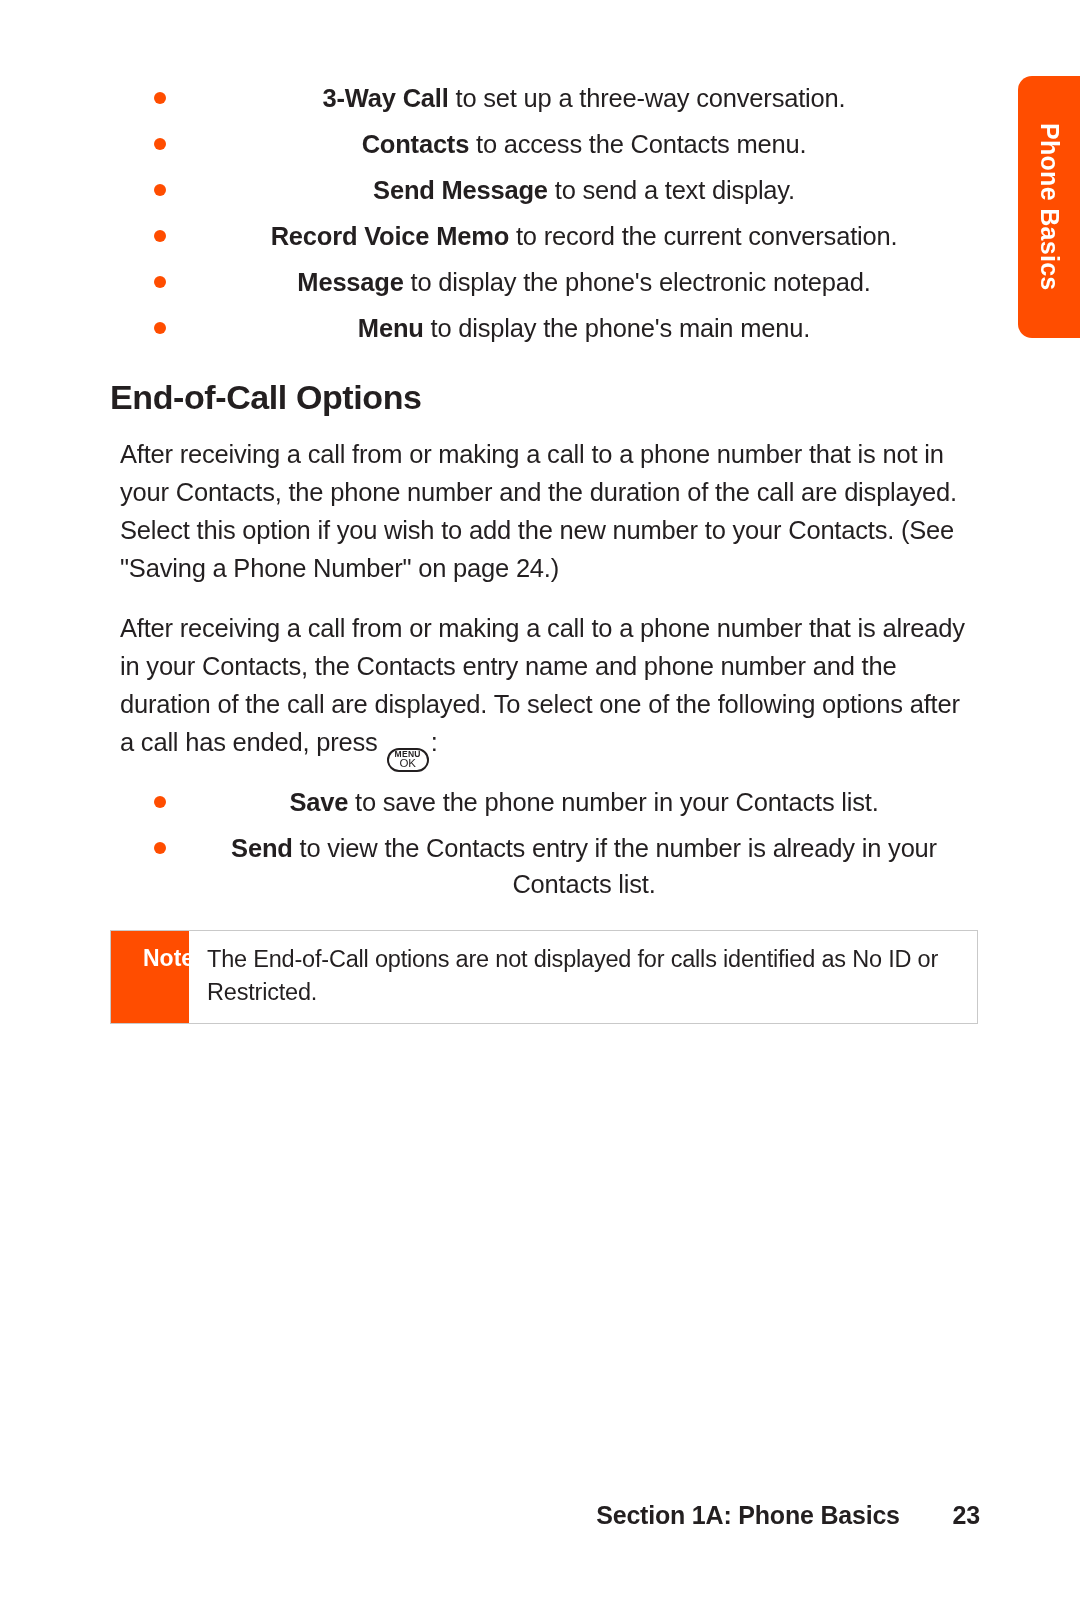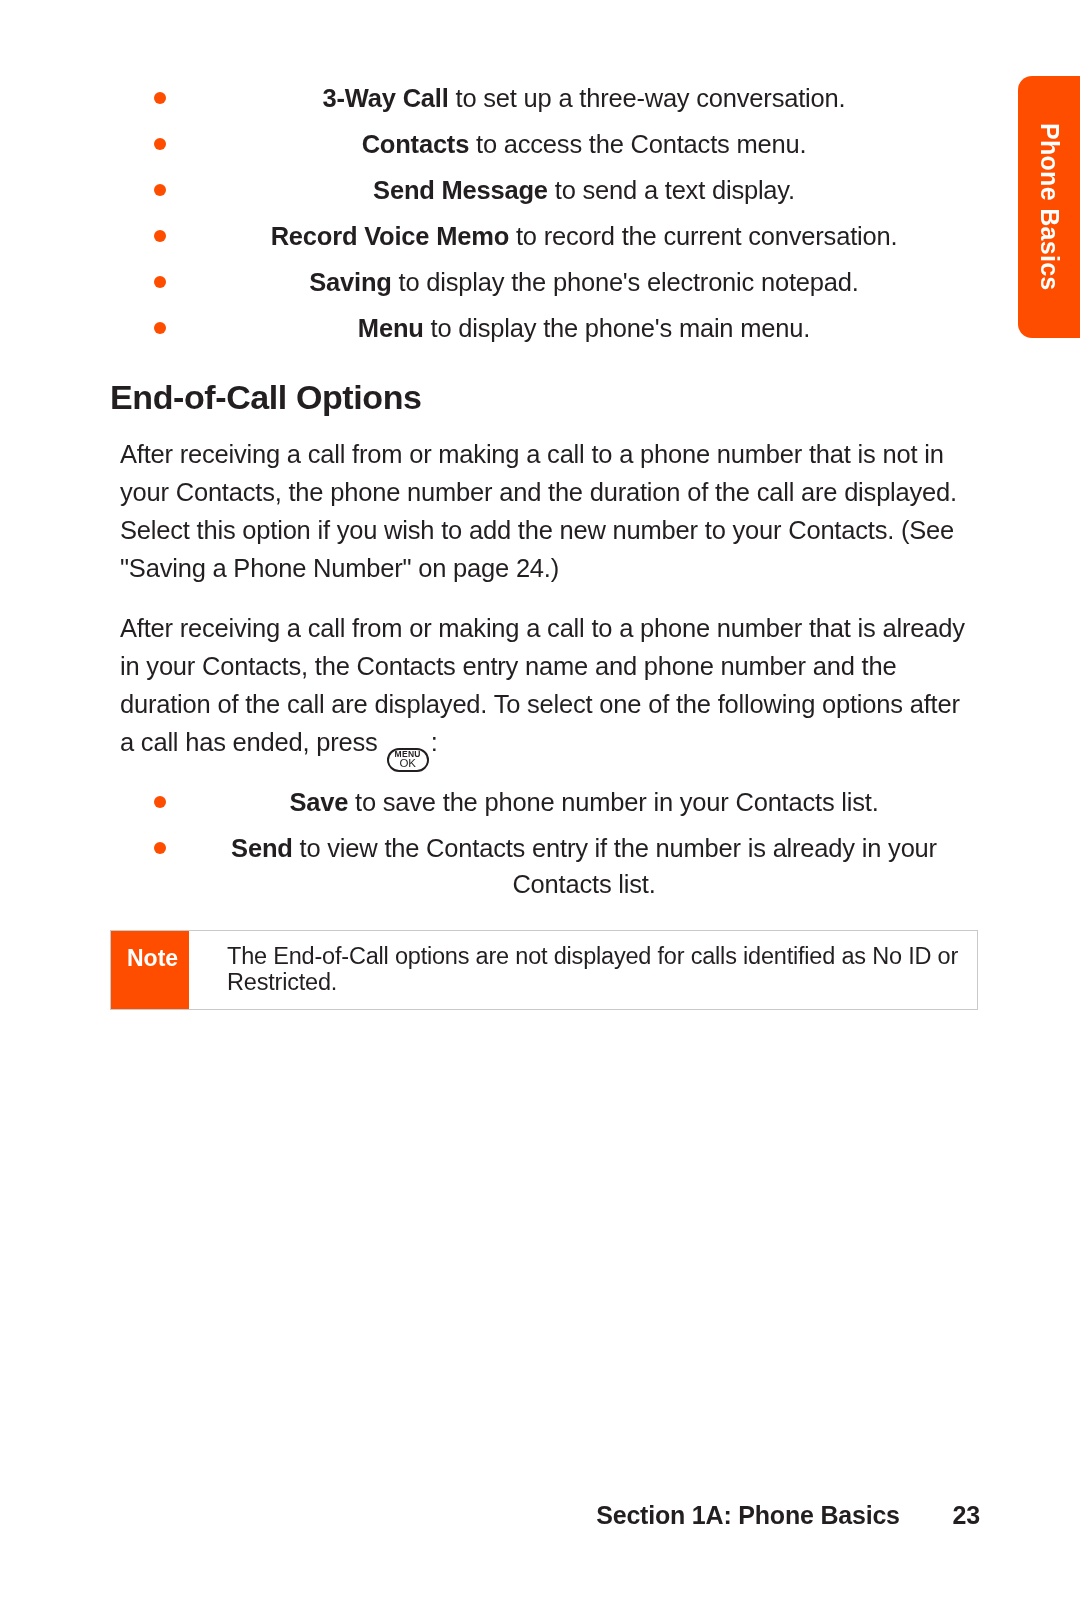"Saving" span.bold-lead { text: Saving -> Message }
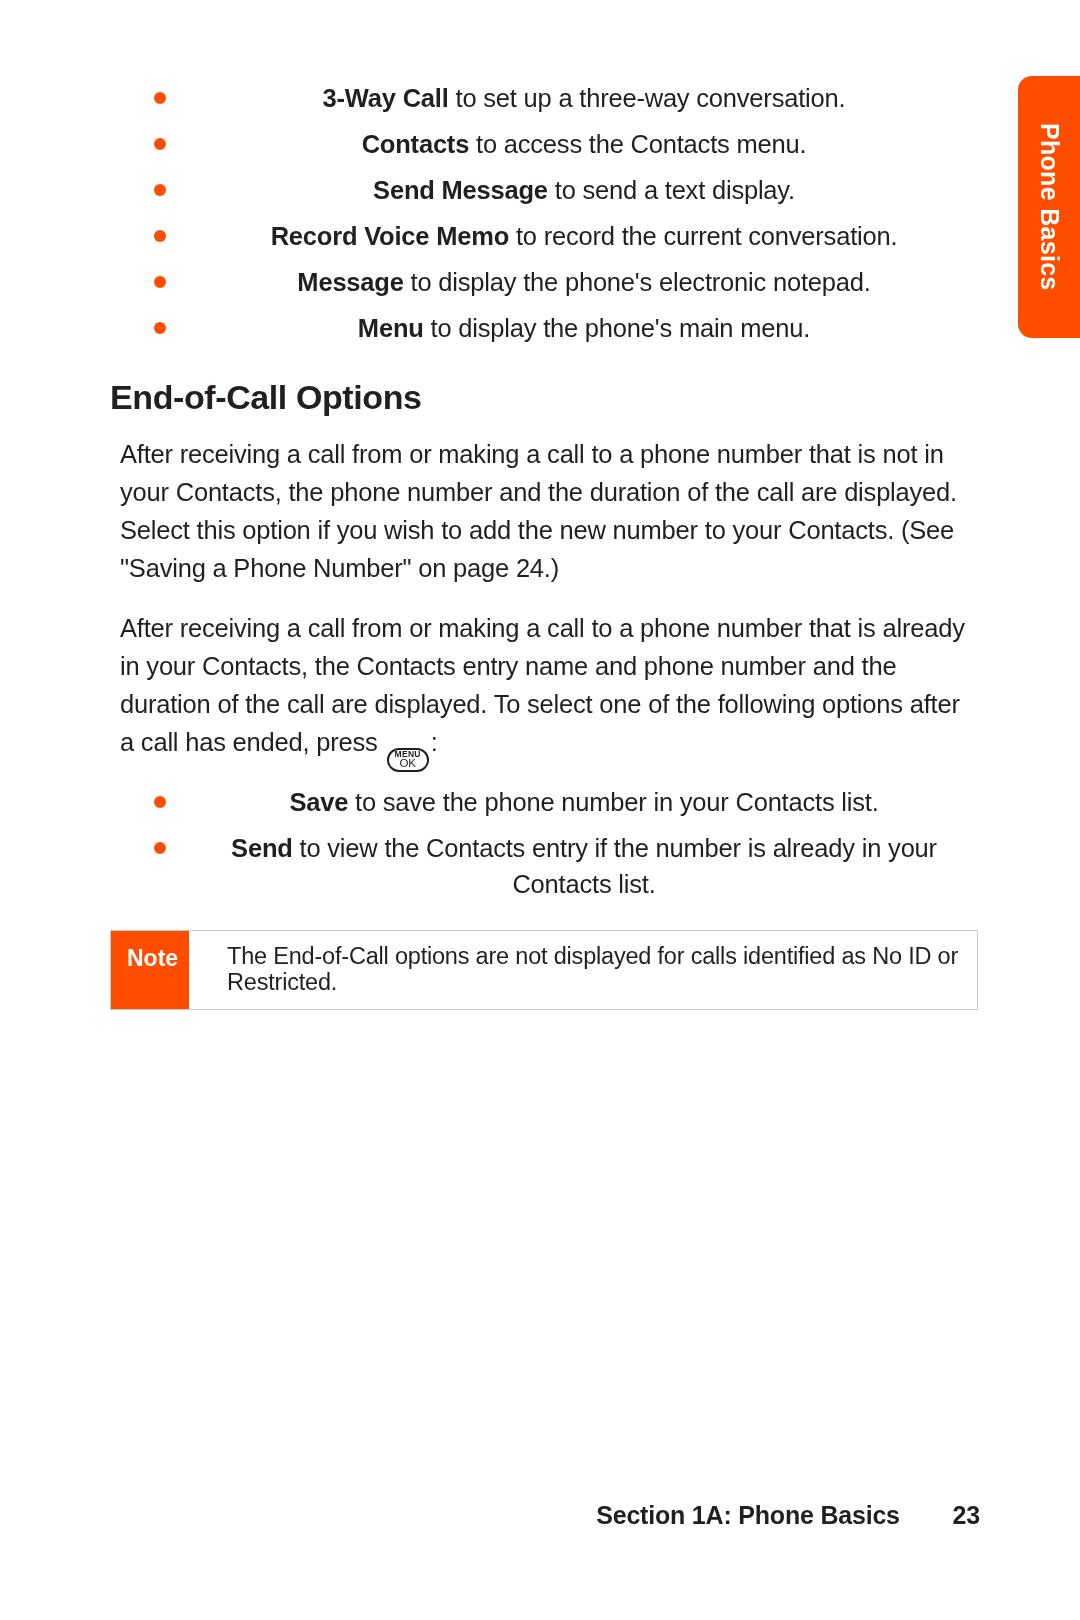"Note" .note-label { padding: 14px 16px 0 16px -> 14px 16px 0 32px }
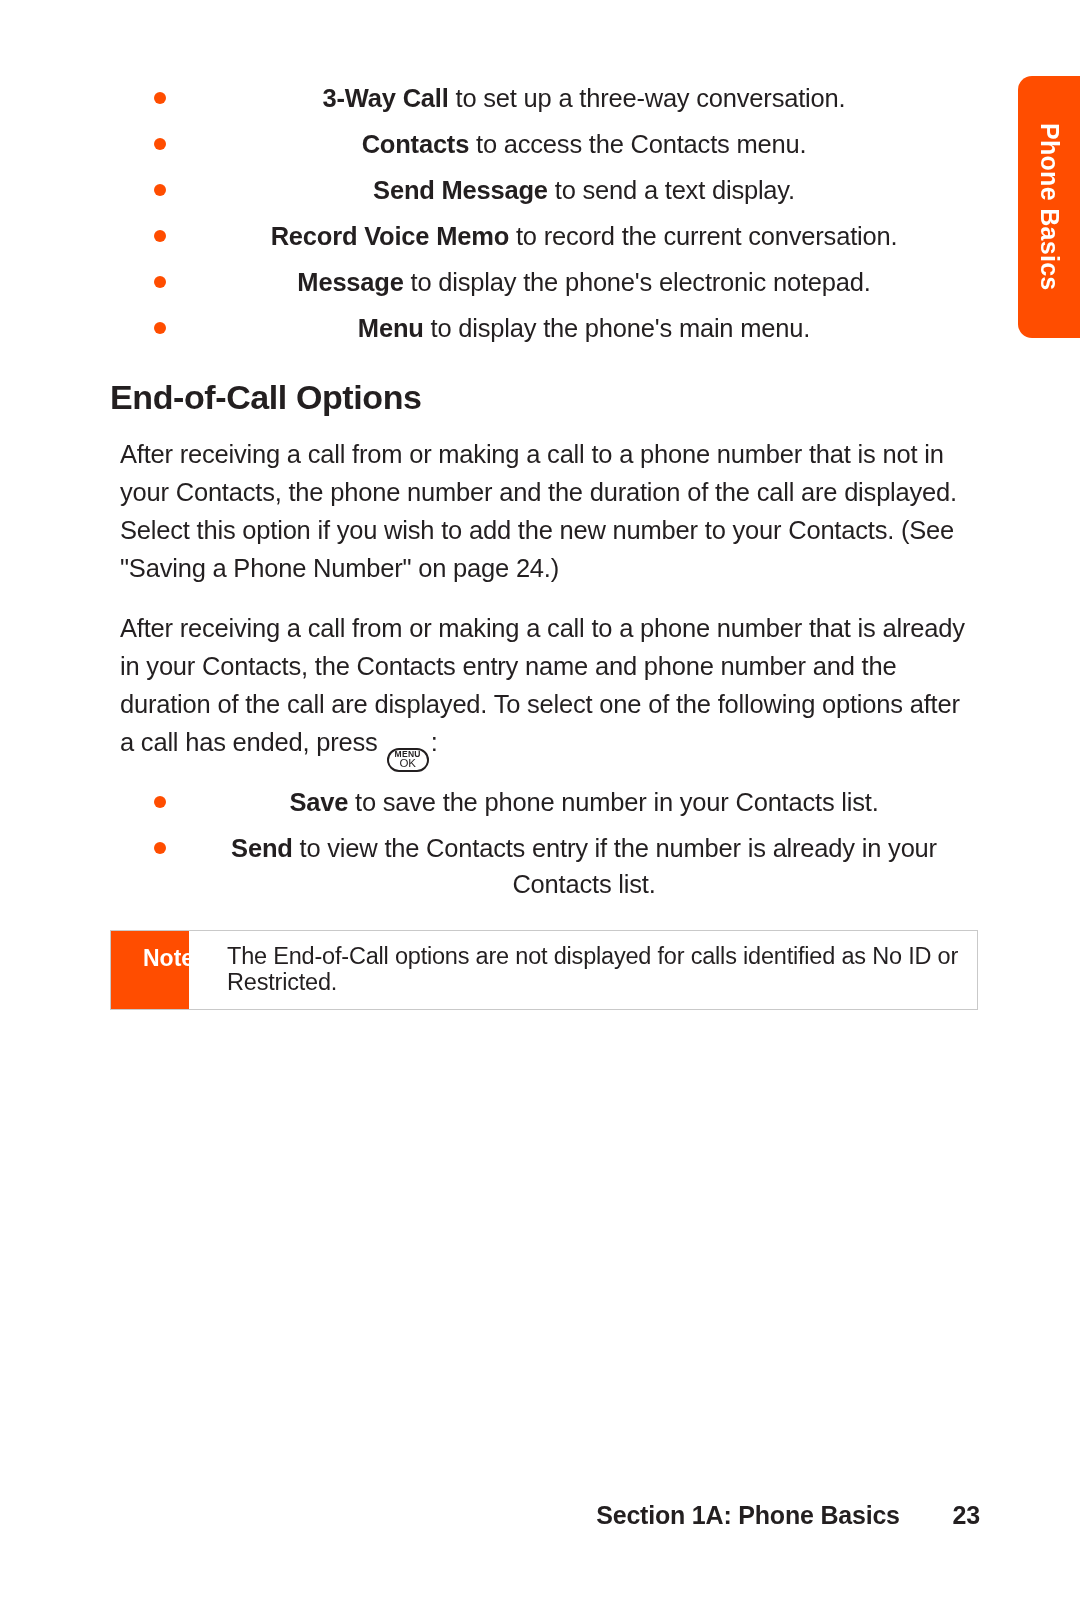"The End-of-Call options are not" .note-text { line-height: 26px -> 33px; margin-left: 20px -> none }
